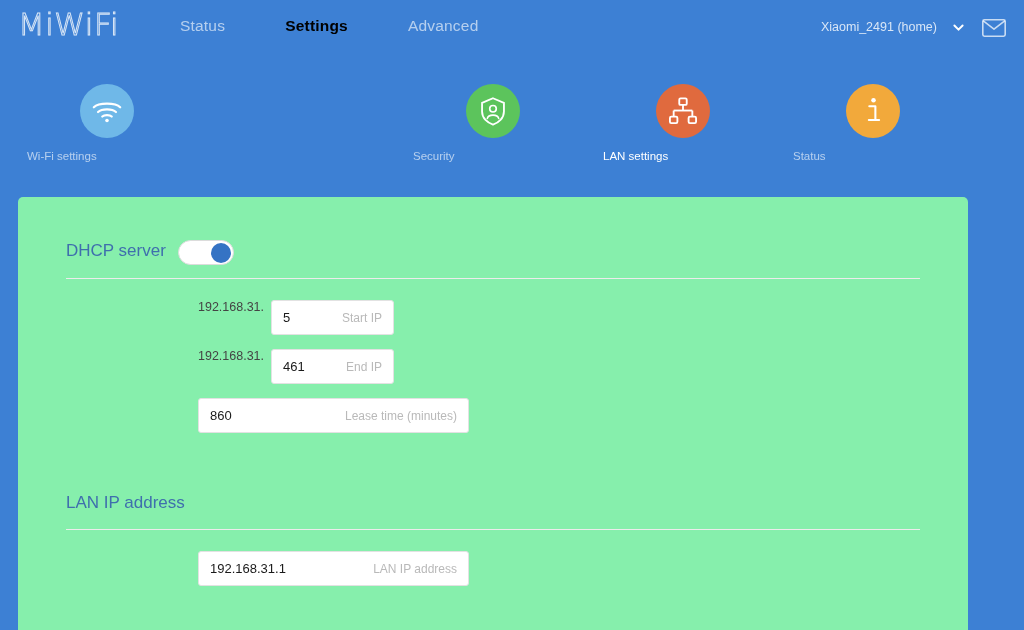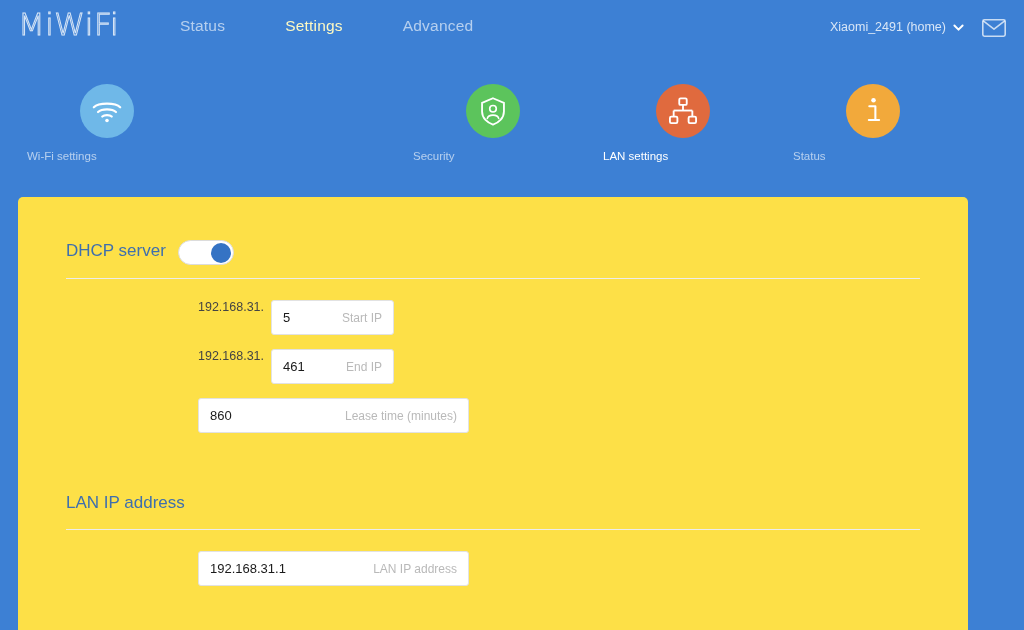"Settings" .nav-item.active { color: #fef9c3 -> #000000; font-weight: normal -> bold }
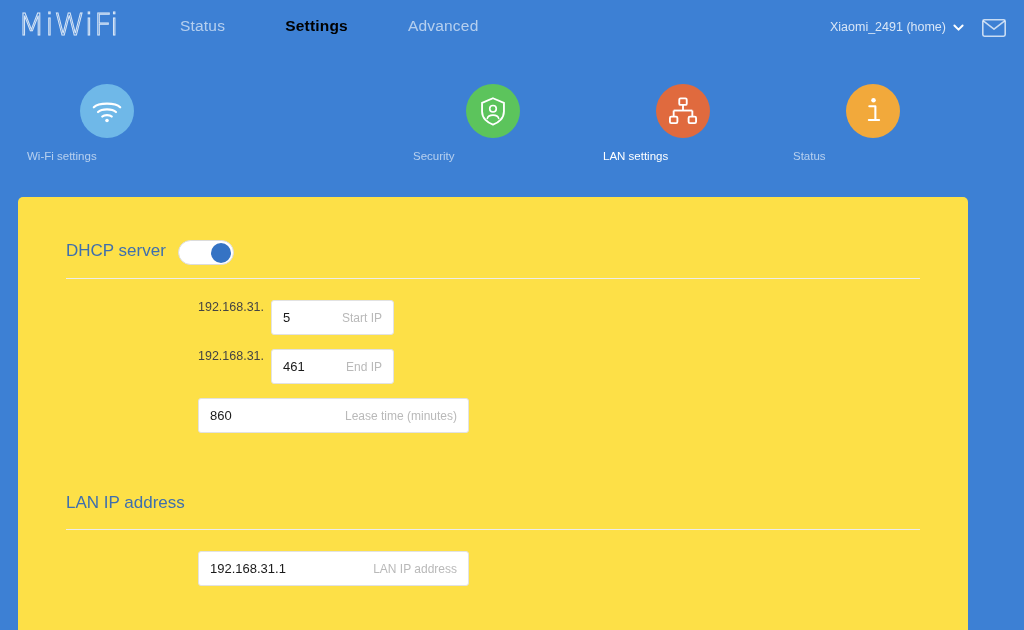"Xiaomi_2491 (home)" .account { gap: 7px -> 16px }
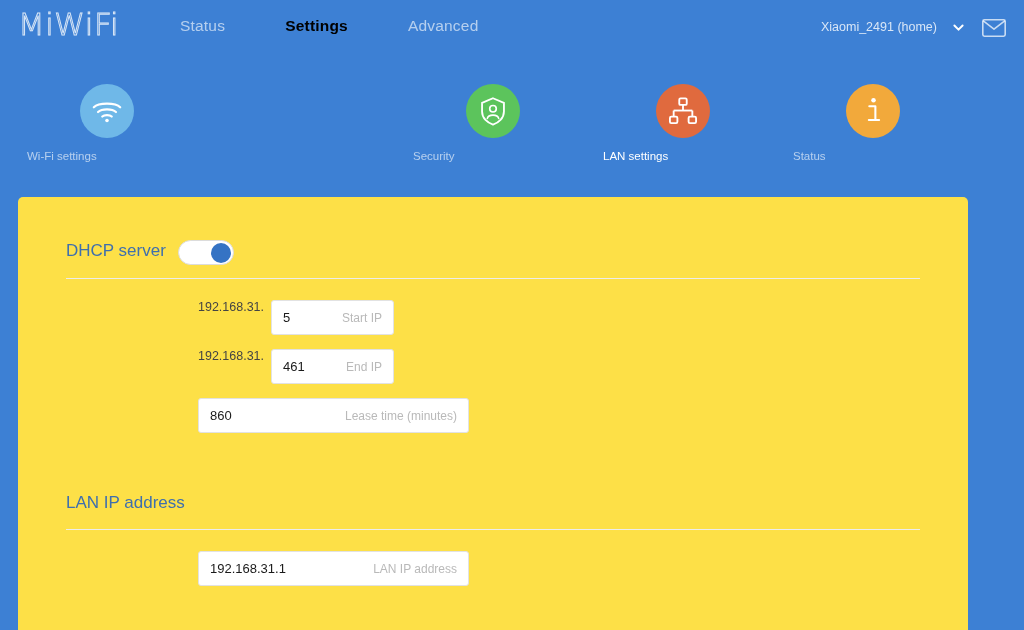"DHCP server" .panel { background: #fde047 -> #86efac }
